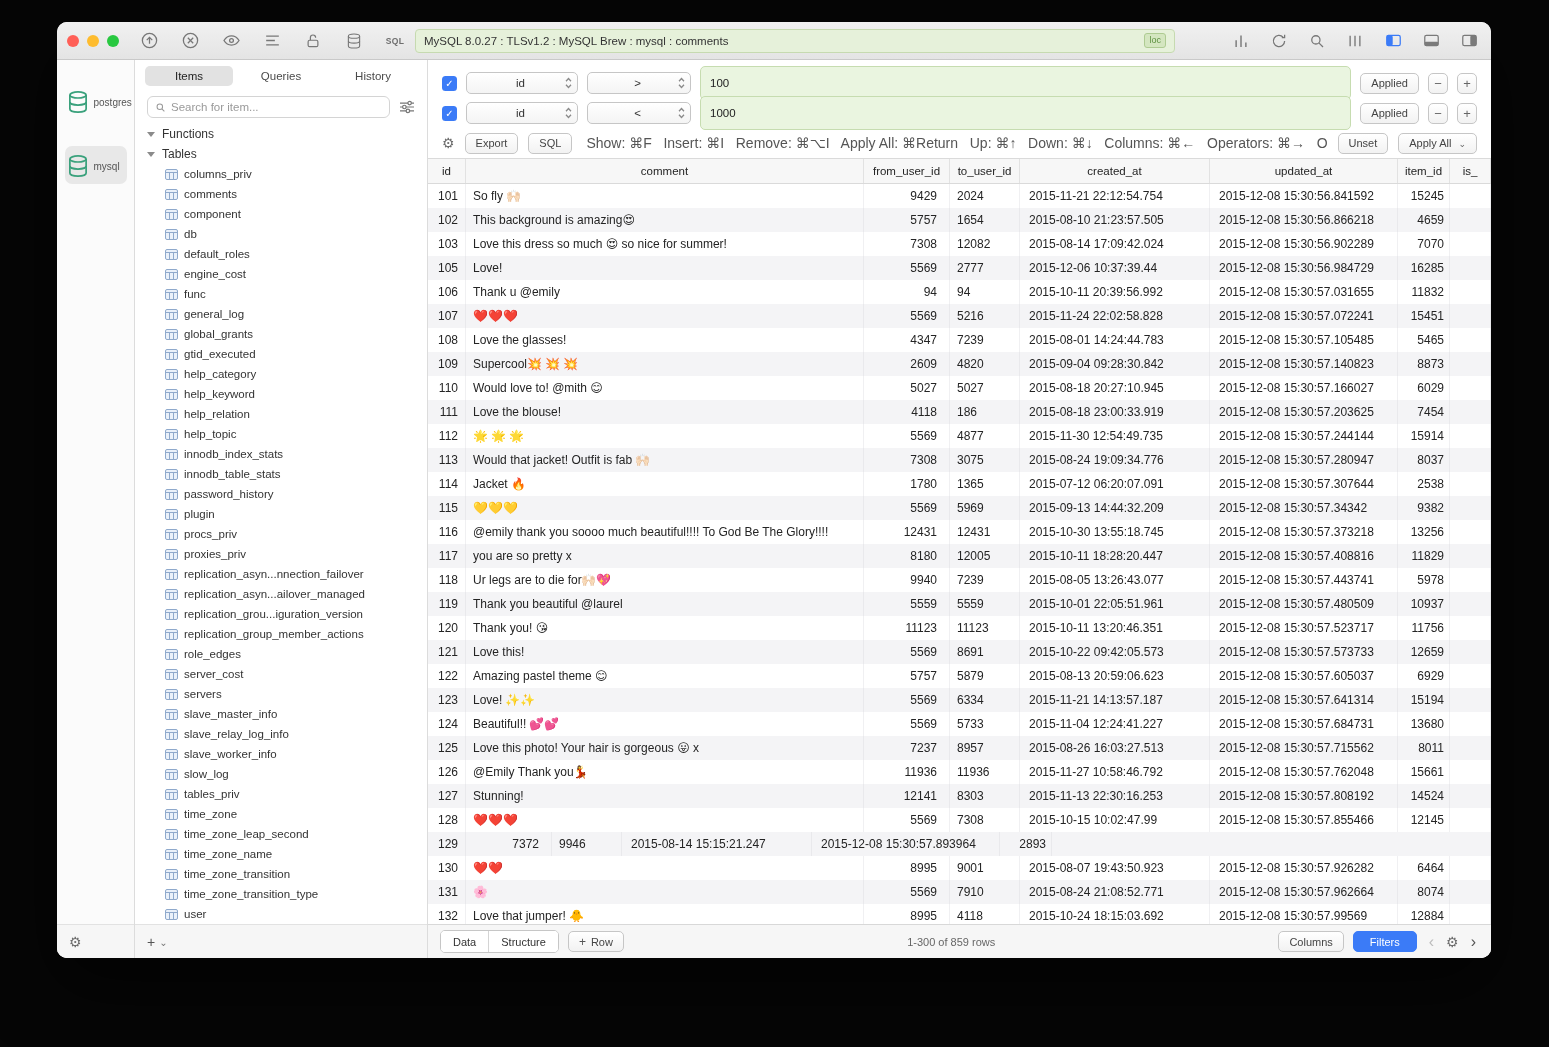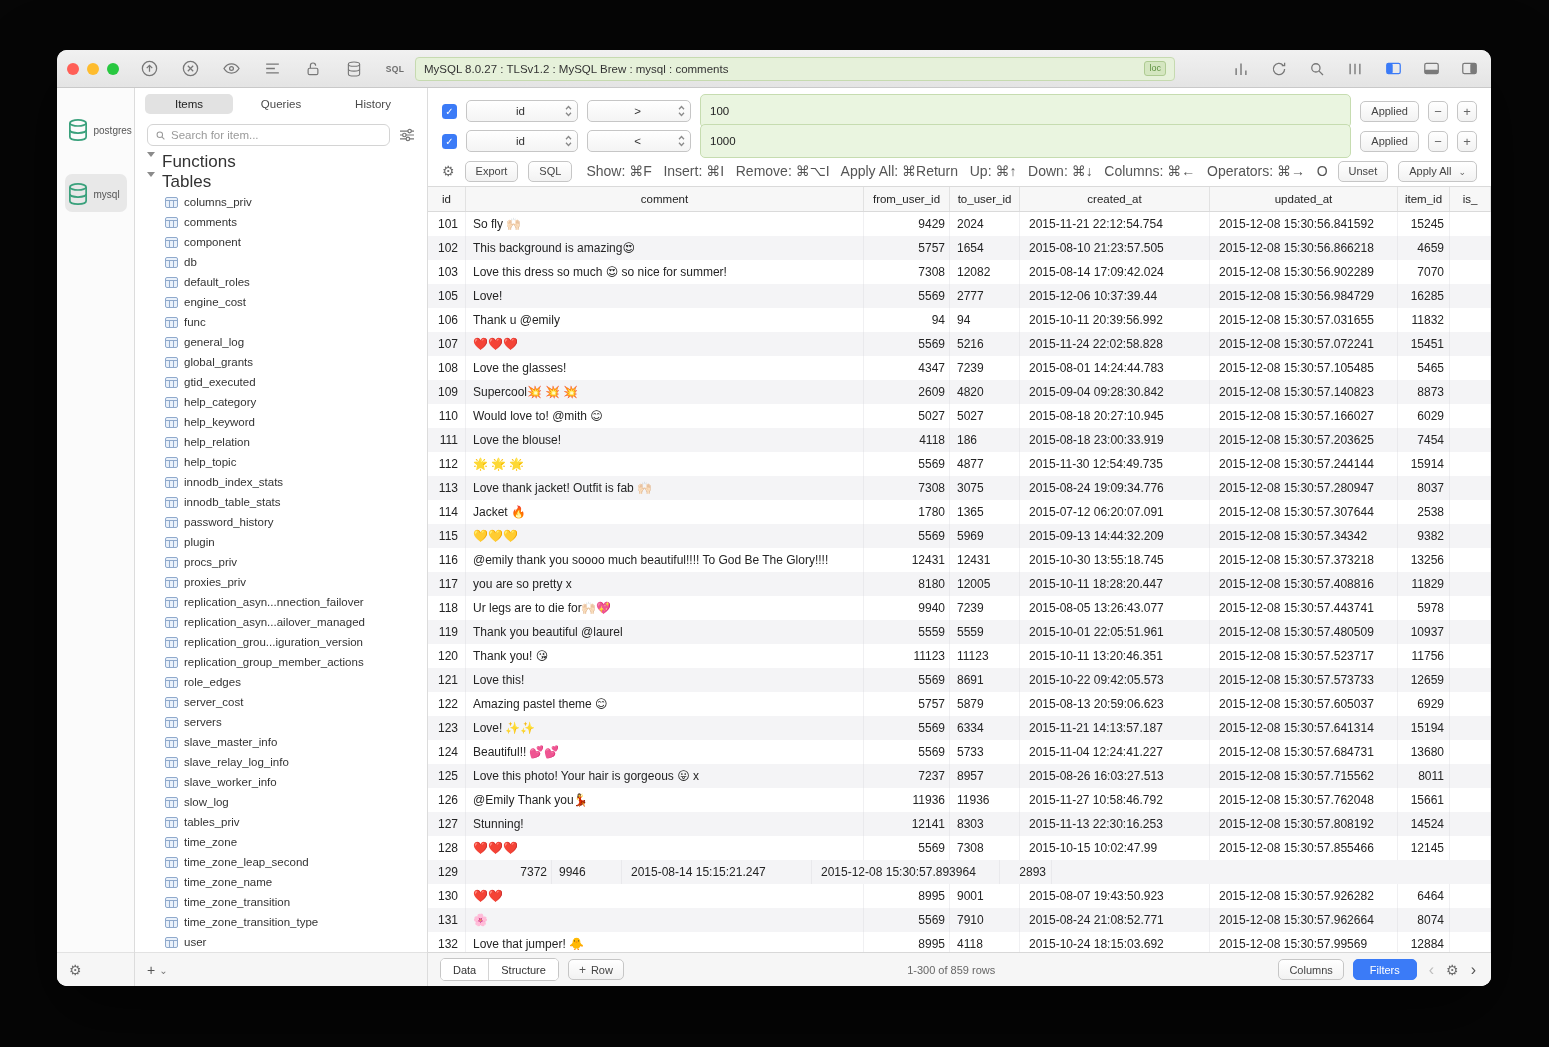"SQL" .window { top: 50px -> 22px }
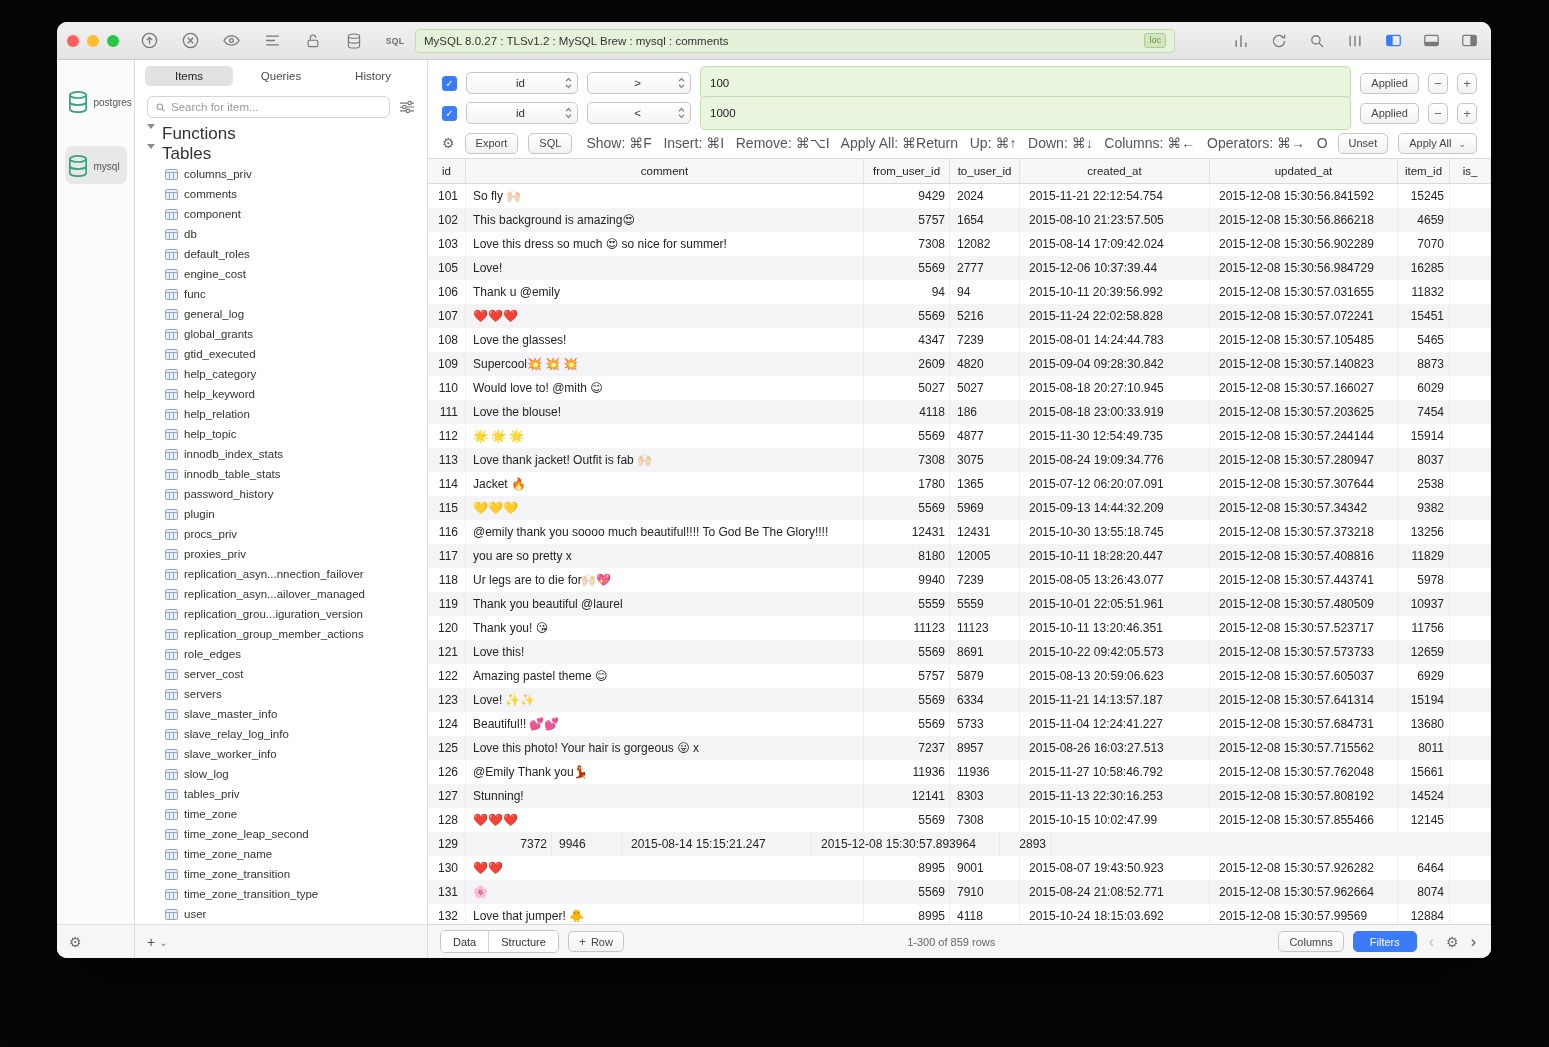"Functions" .tree-group { align-items: none -> center; font-size: 17px -> 12px }
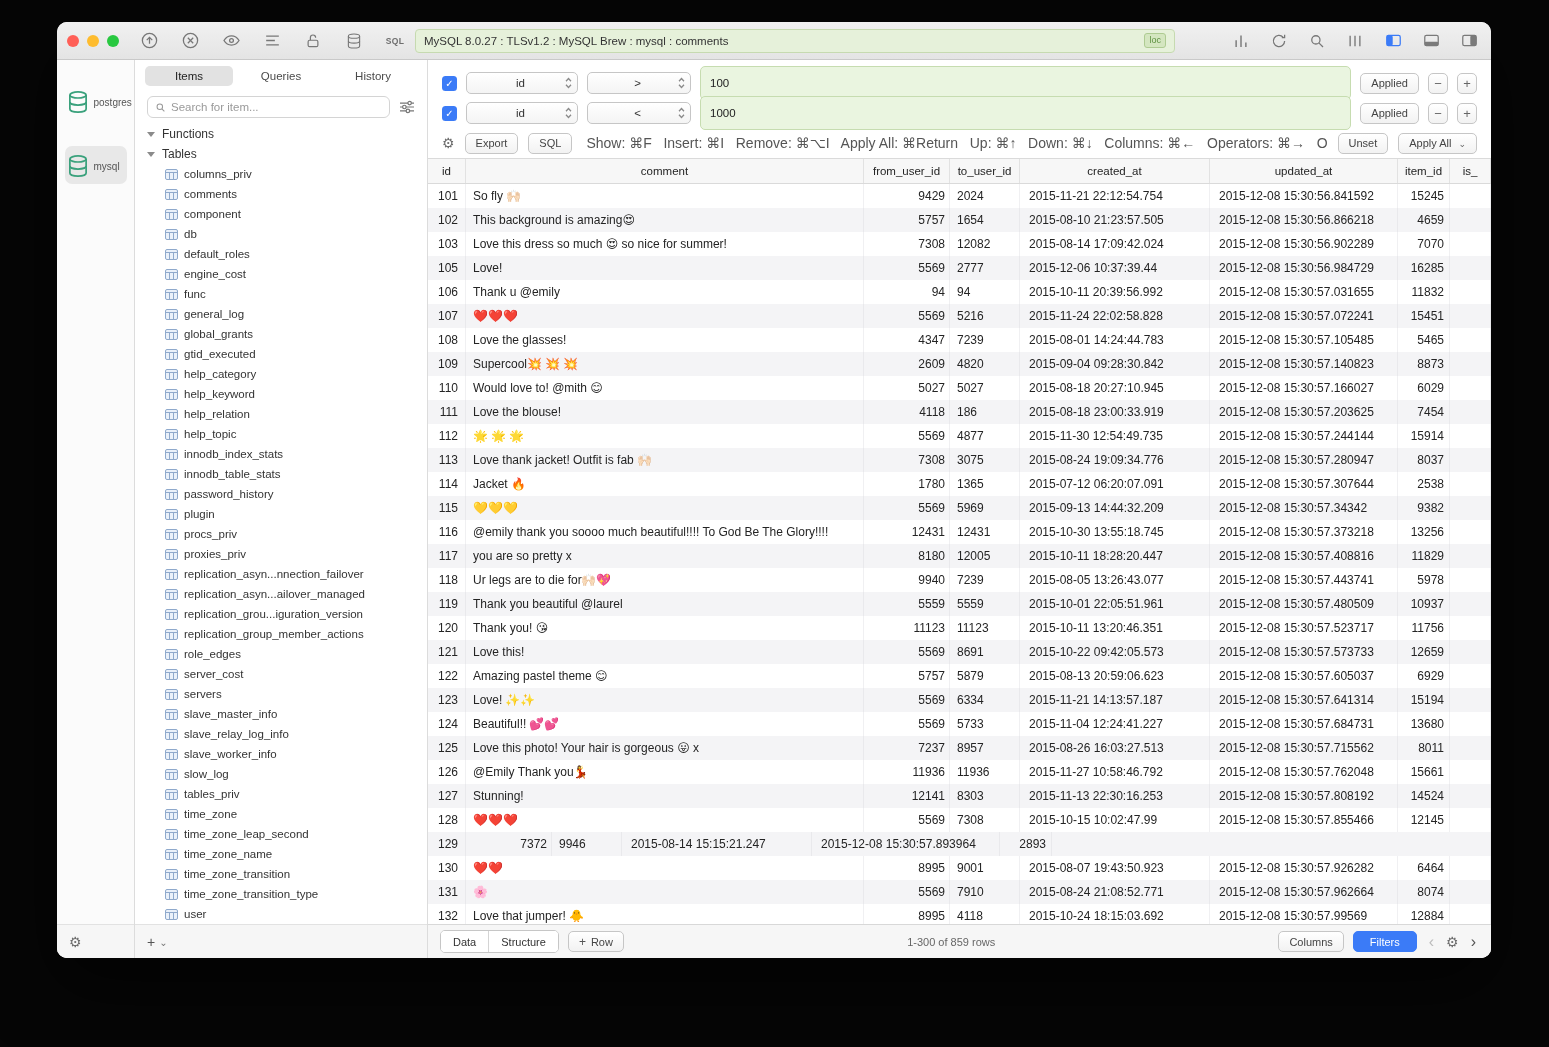"9429" .col2 { padding-right: 4px -> 12px }
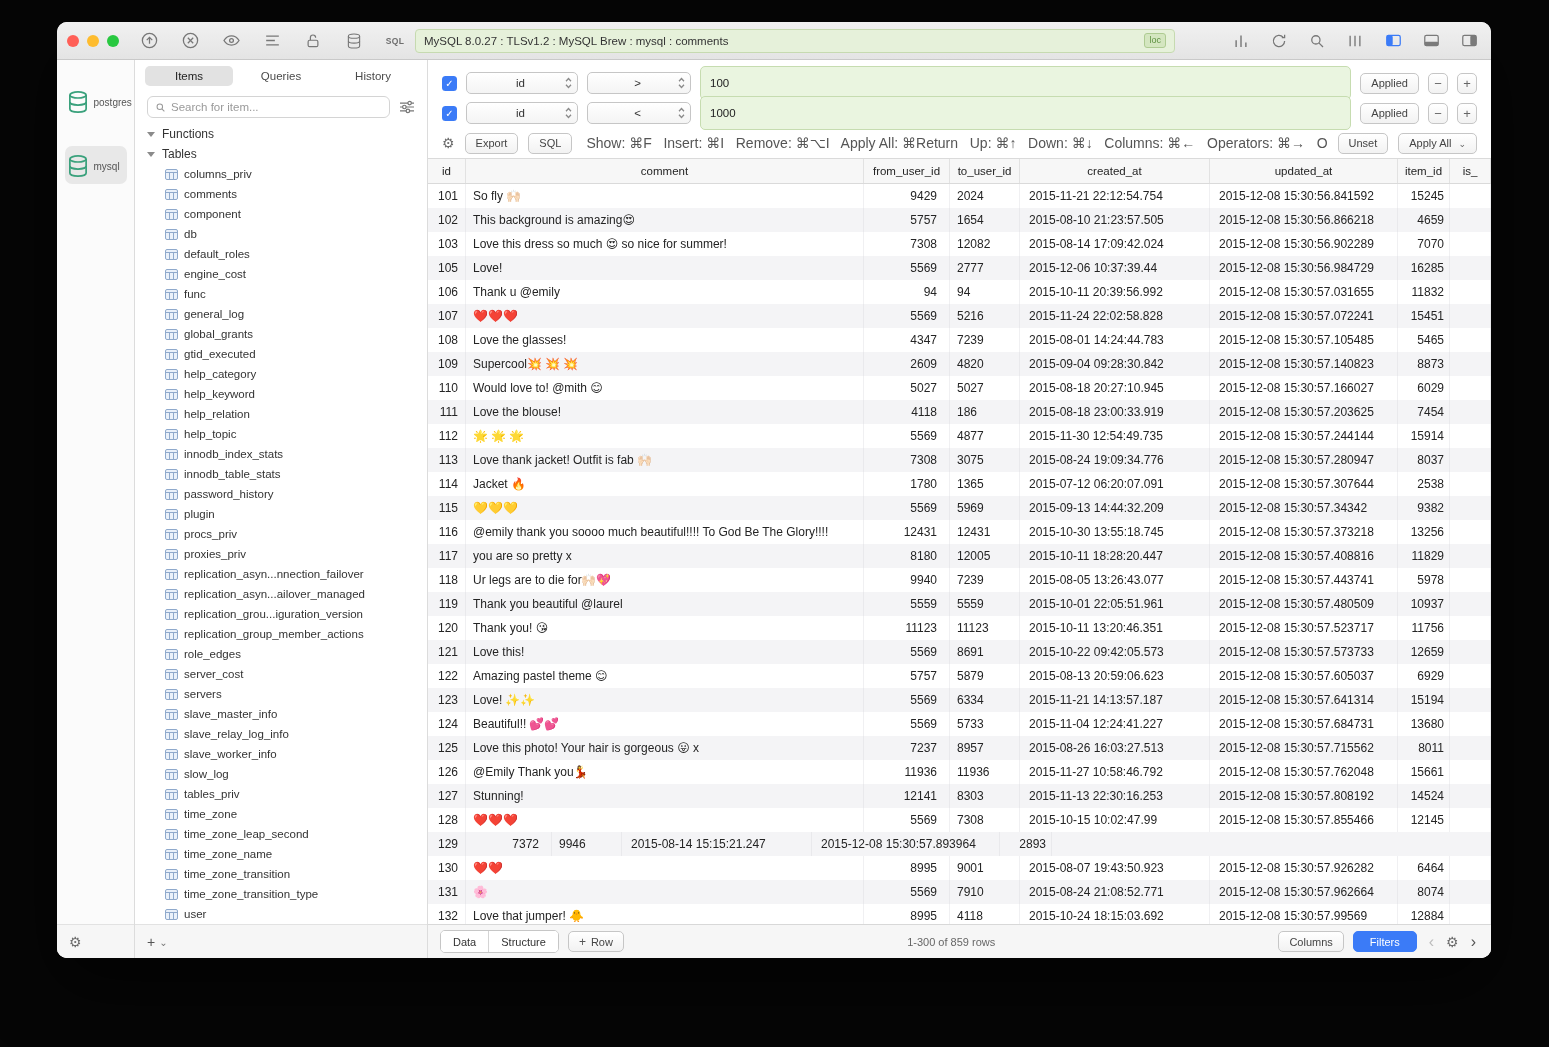"Love thank jacket! Outfit is" div.gcell { text: Love thank -> Would that }
